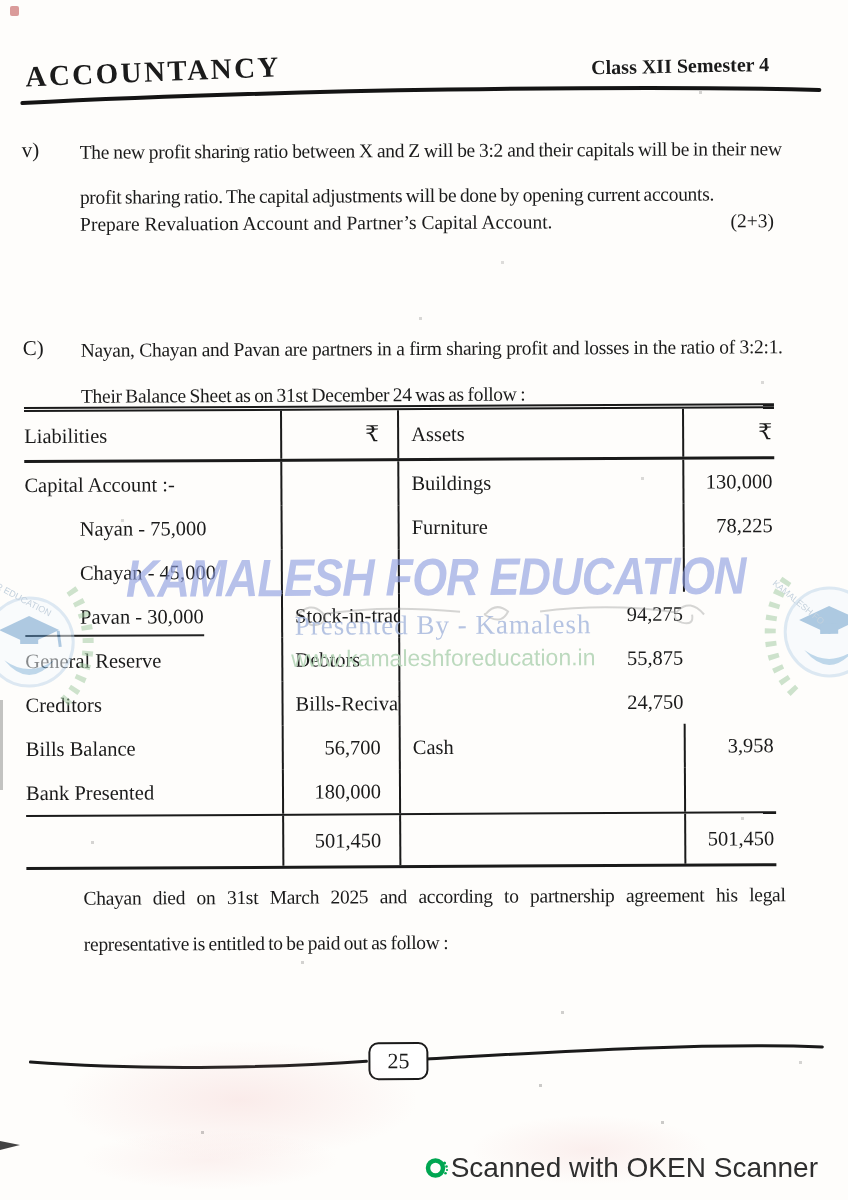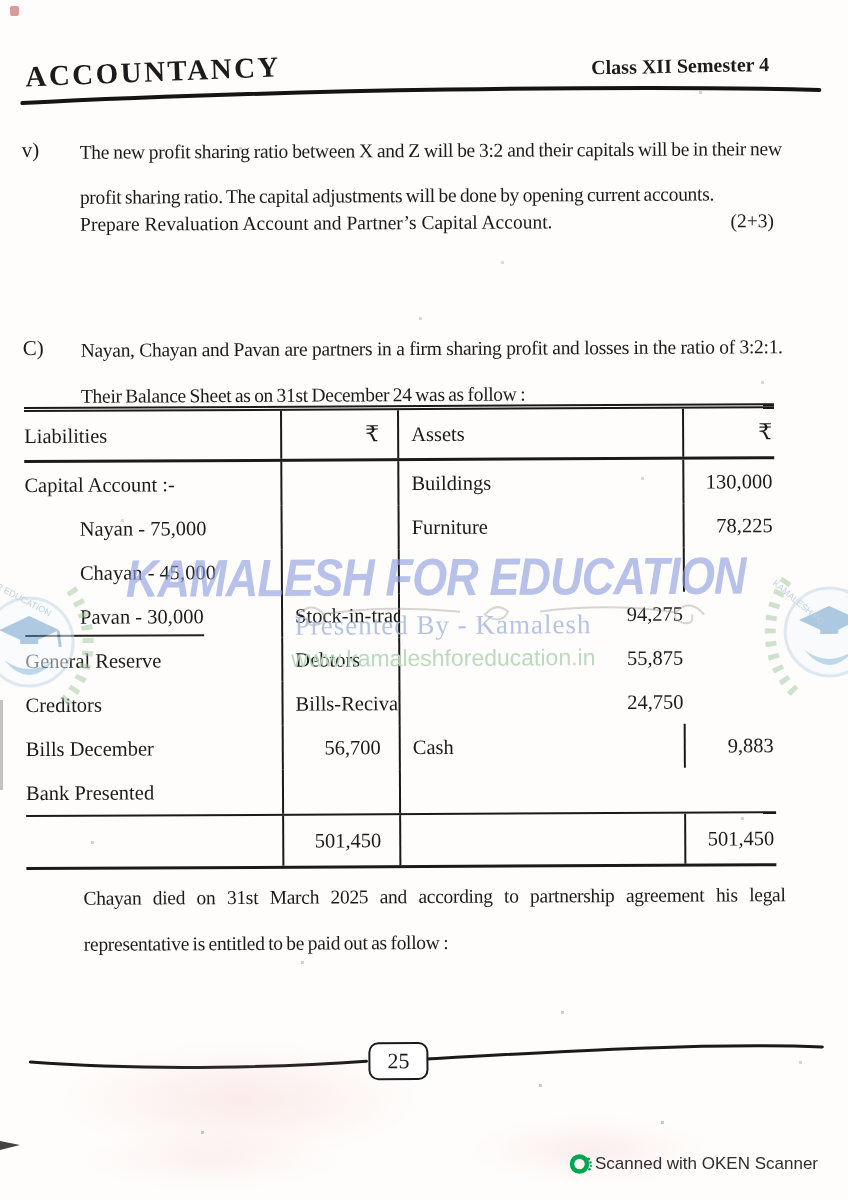"Bills December" span { text: December -> Balance }
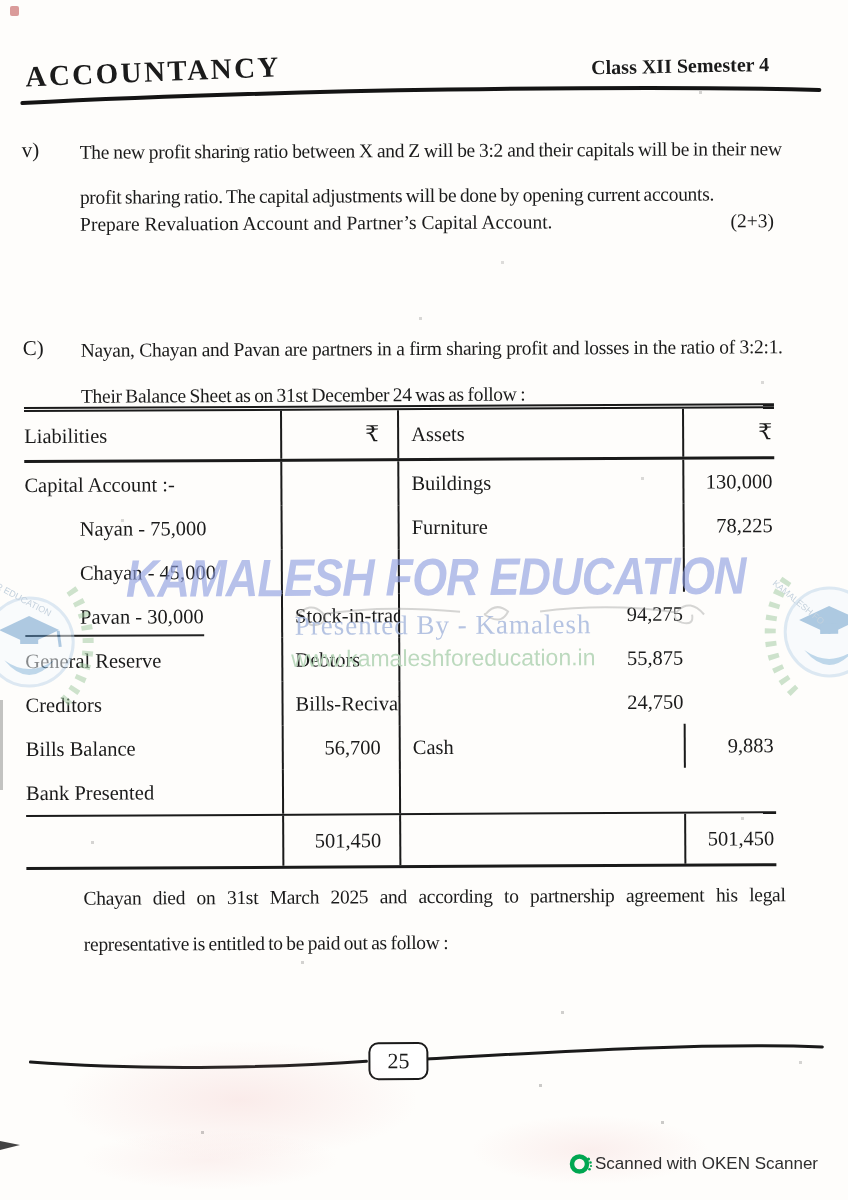"9,883" div.cell { text: 9,883 -> 3,958 }
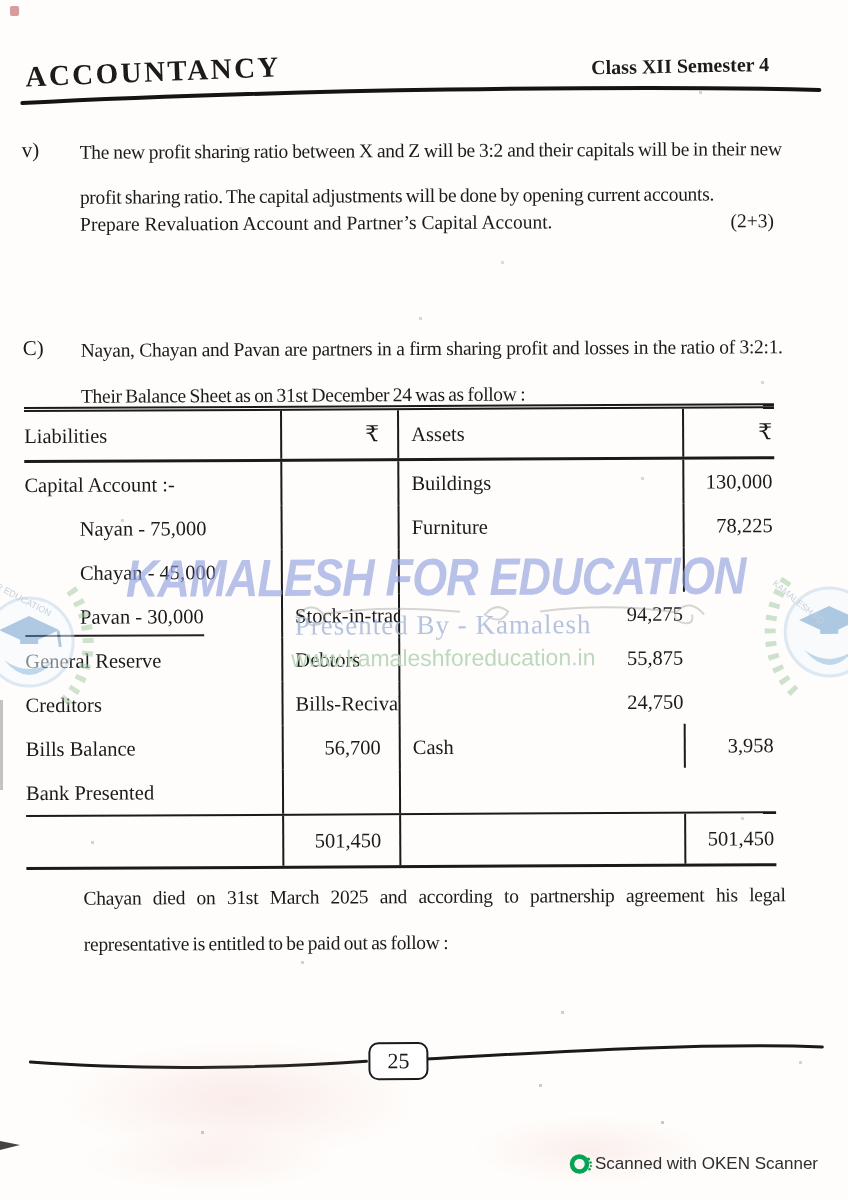"180,000" div.cell { html: none -> <div>180,000</div> }
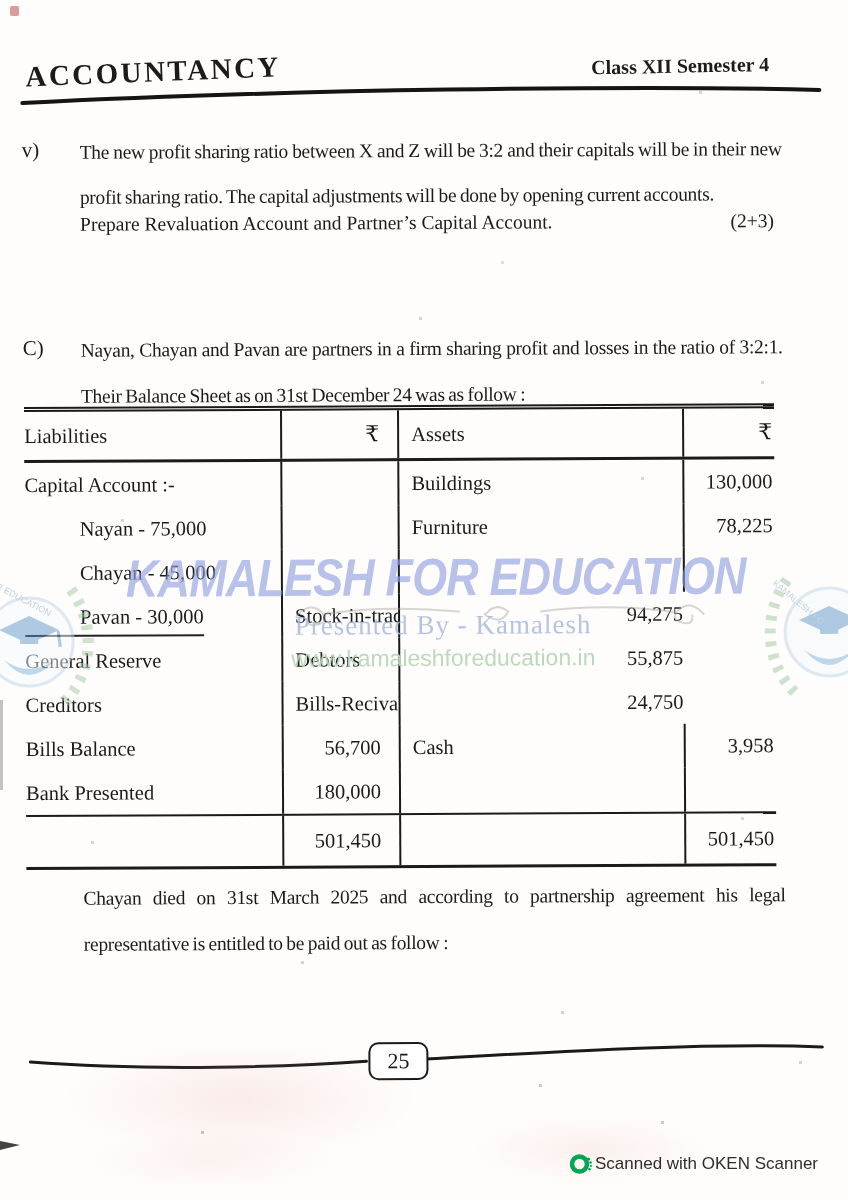"Scanned with OKEN Scanner" .footer { font-size: 17px -> 28px }
